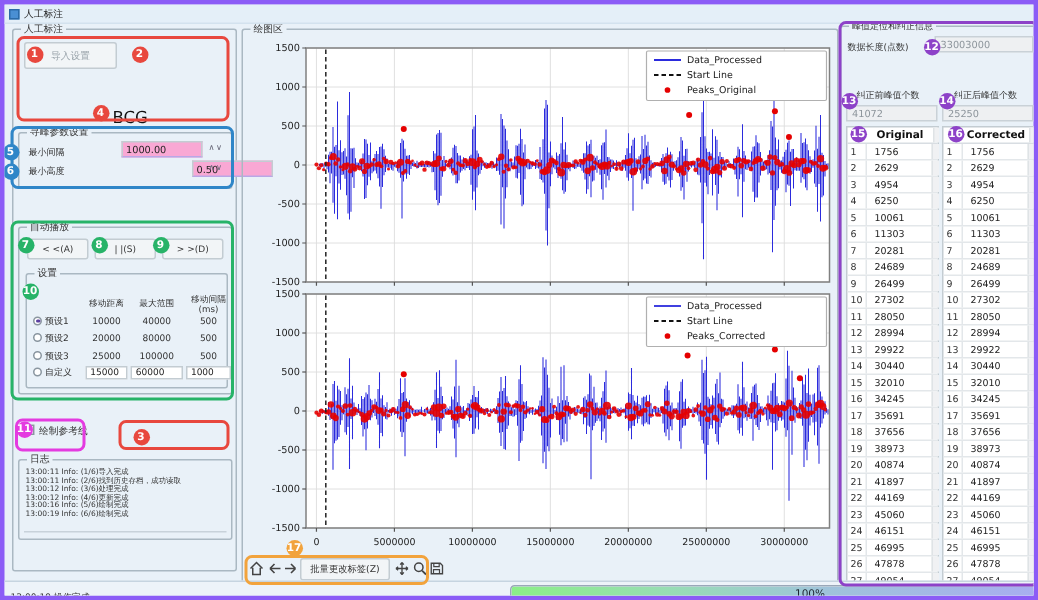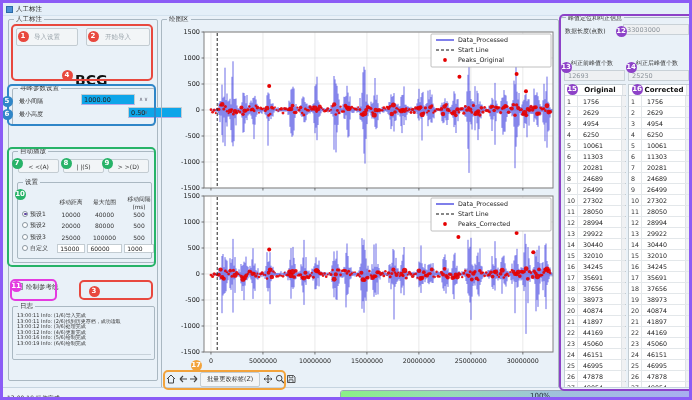"开始导入" div.btn { html: <div>开始导入</div> -> none }
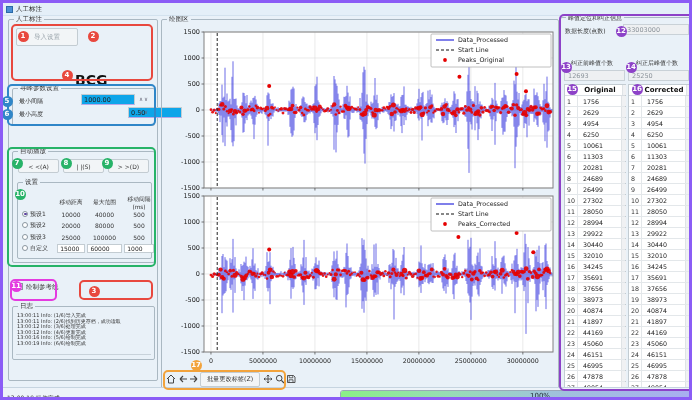"BCG" div.lbl { font-size: 14px -> 11px; font-weight: bold -> normal }
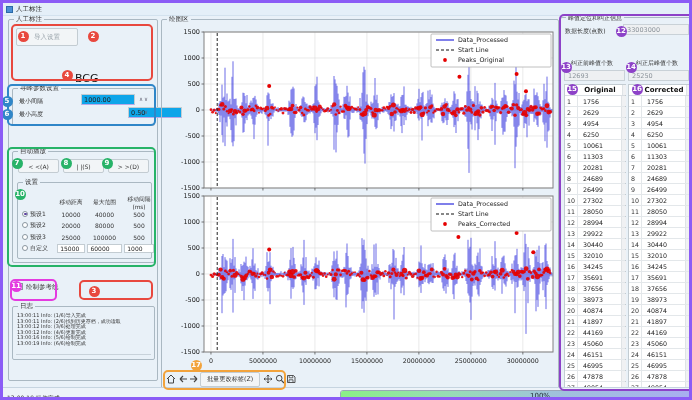"12693" div.ro-field { text: 12693 -> 41072 }
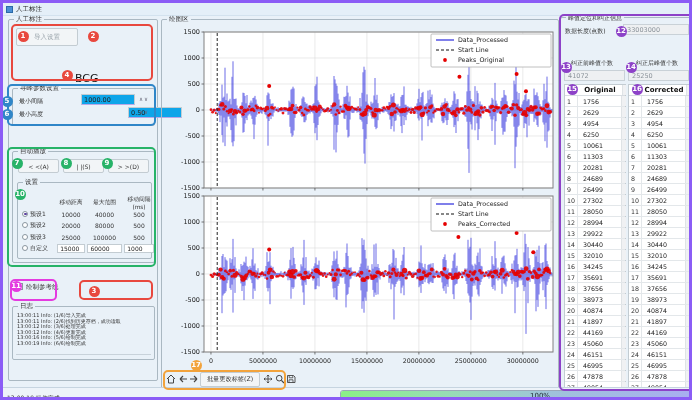"1000.00" .inputbox { background: #0ea5e9 -> #f9a8d4 }
